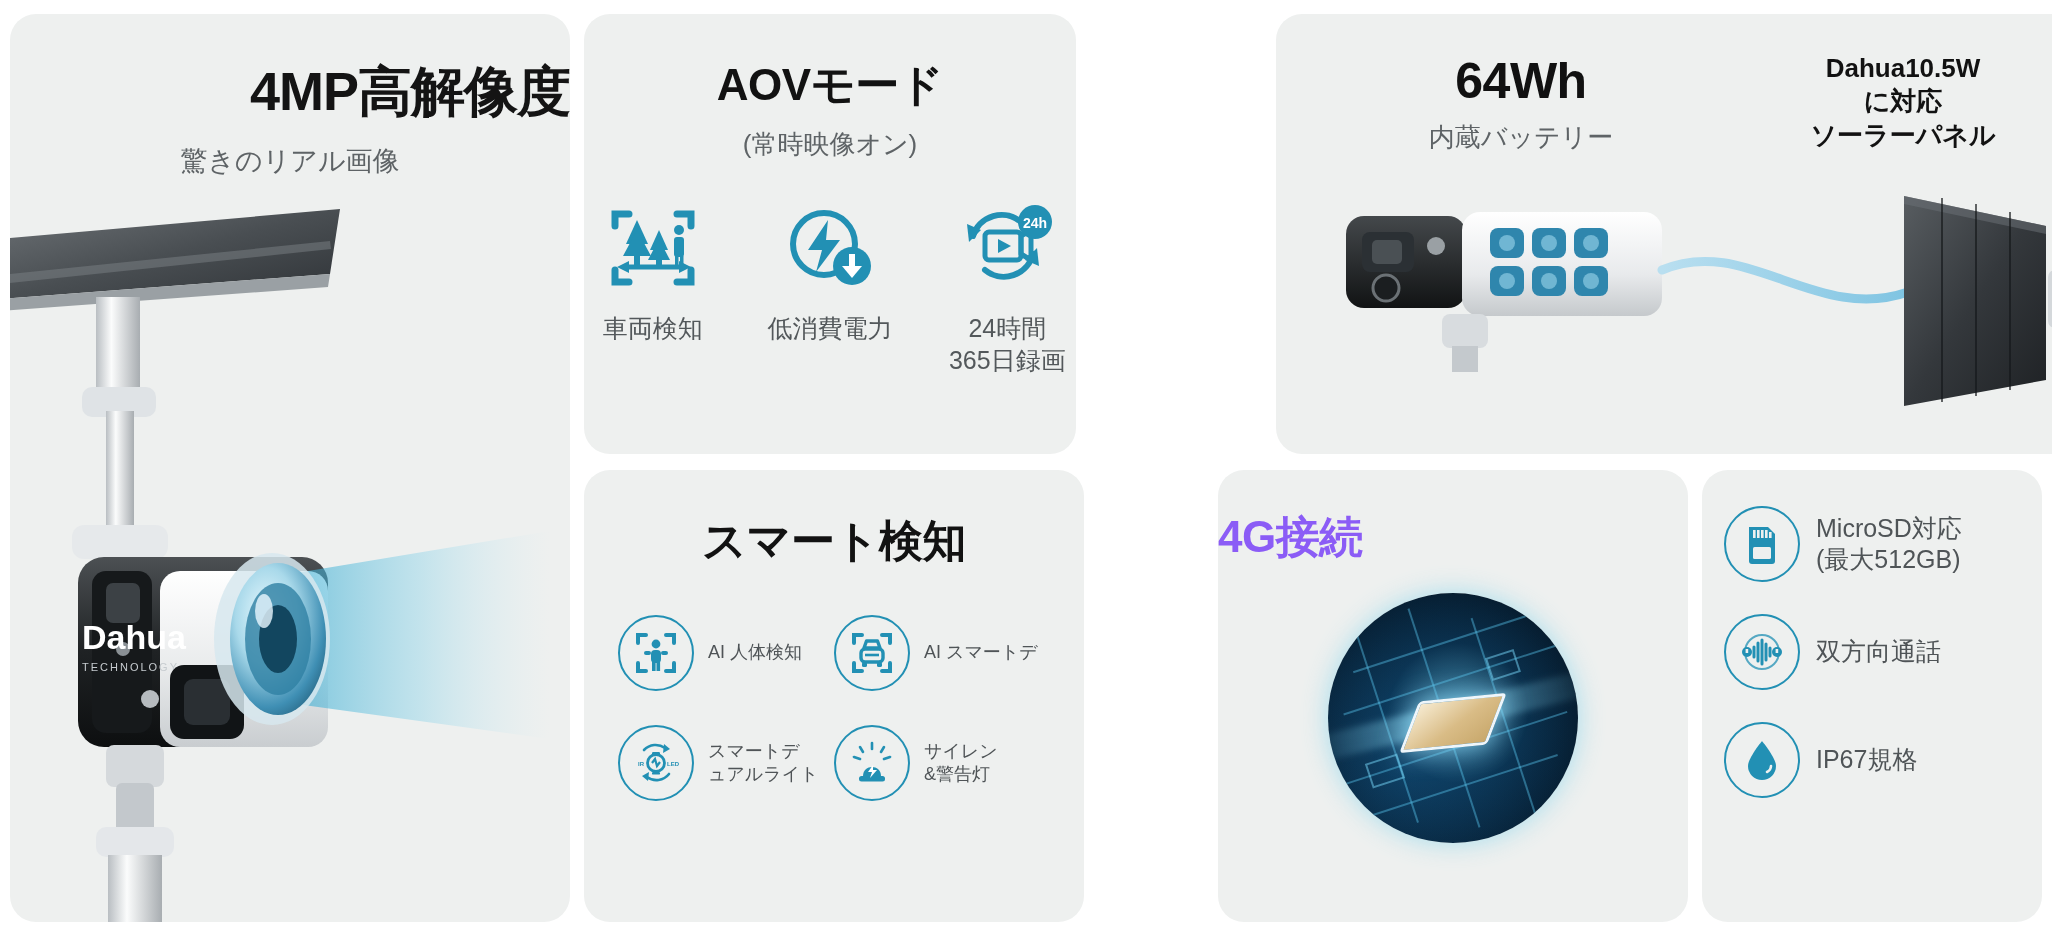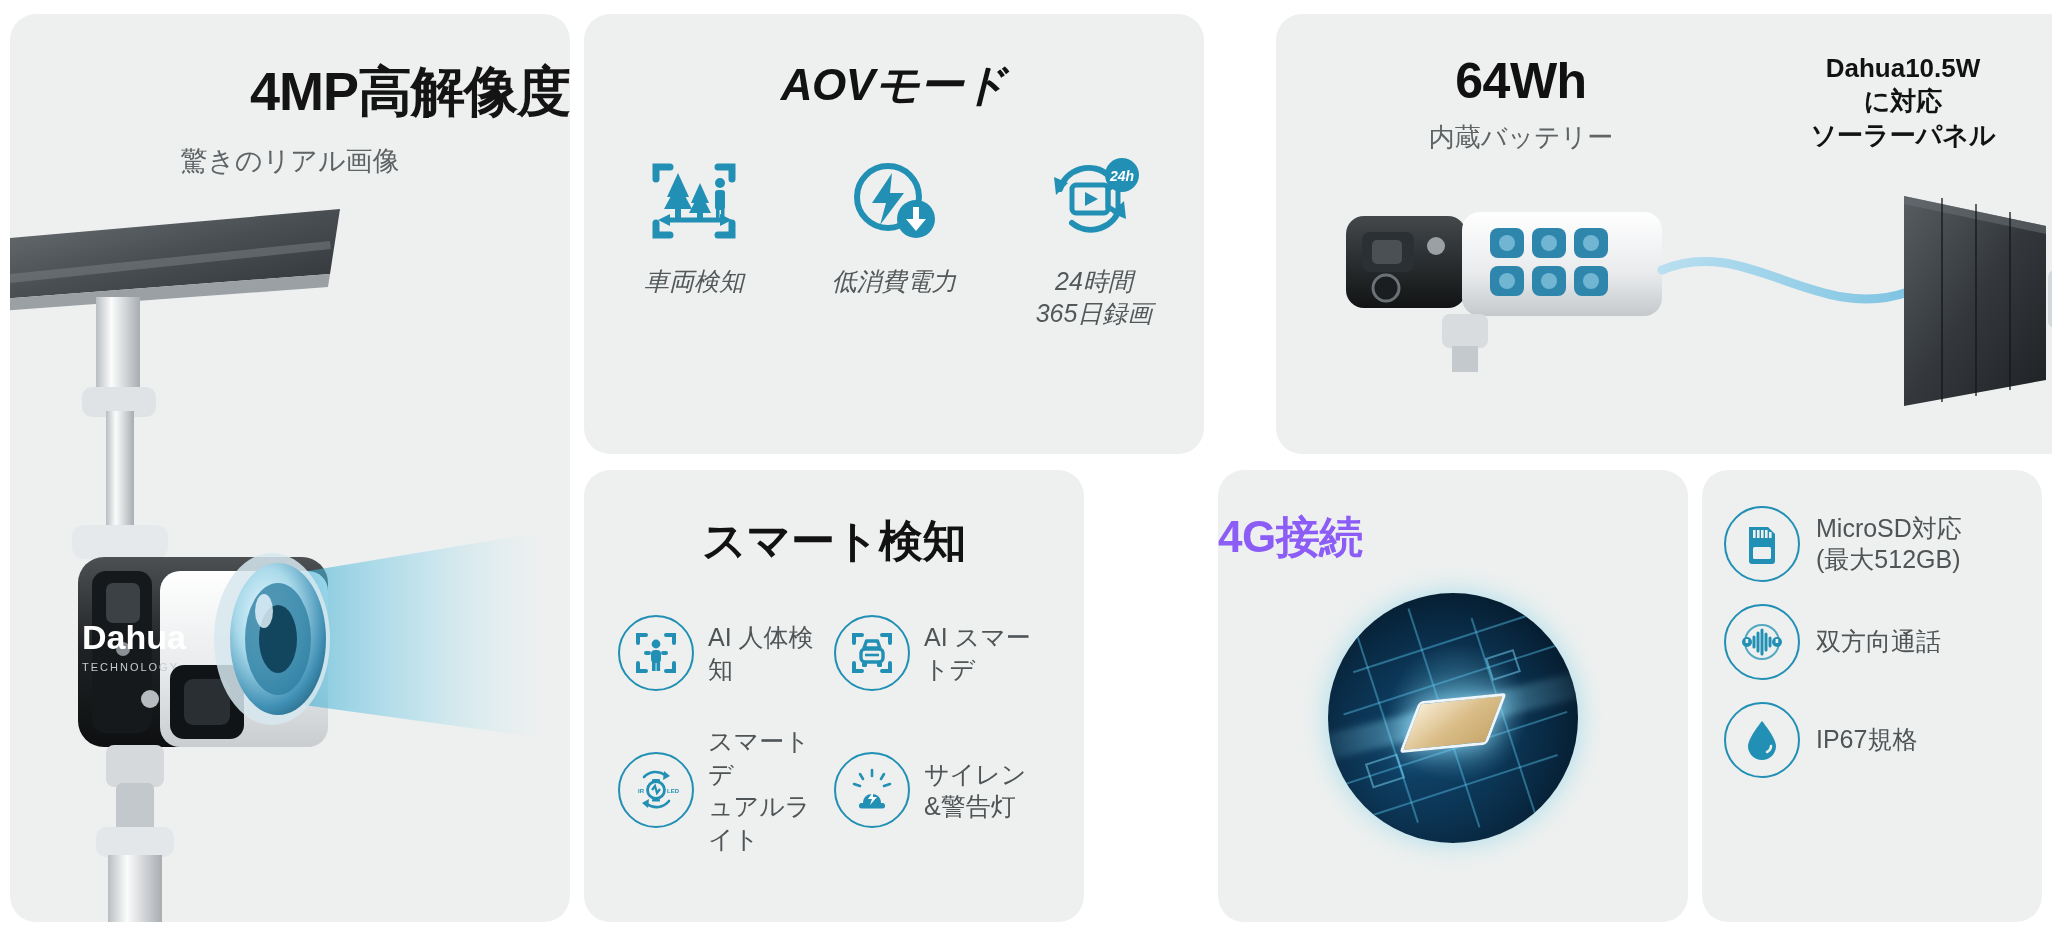"AOVモード" #panel-aov { font-style: italic -> none; width: 620px -> 492px }
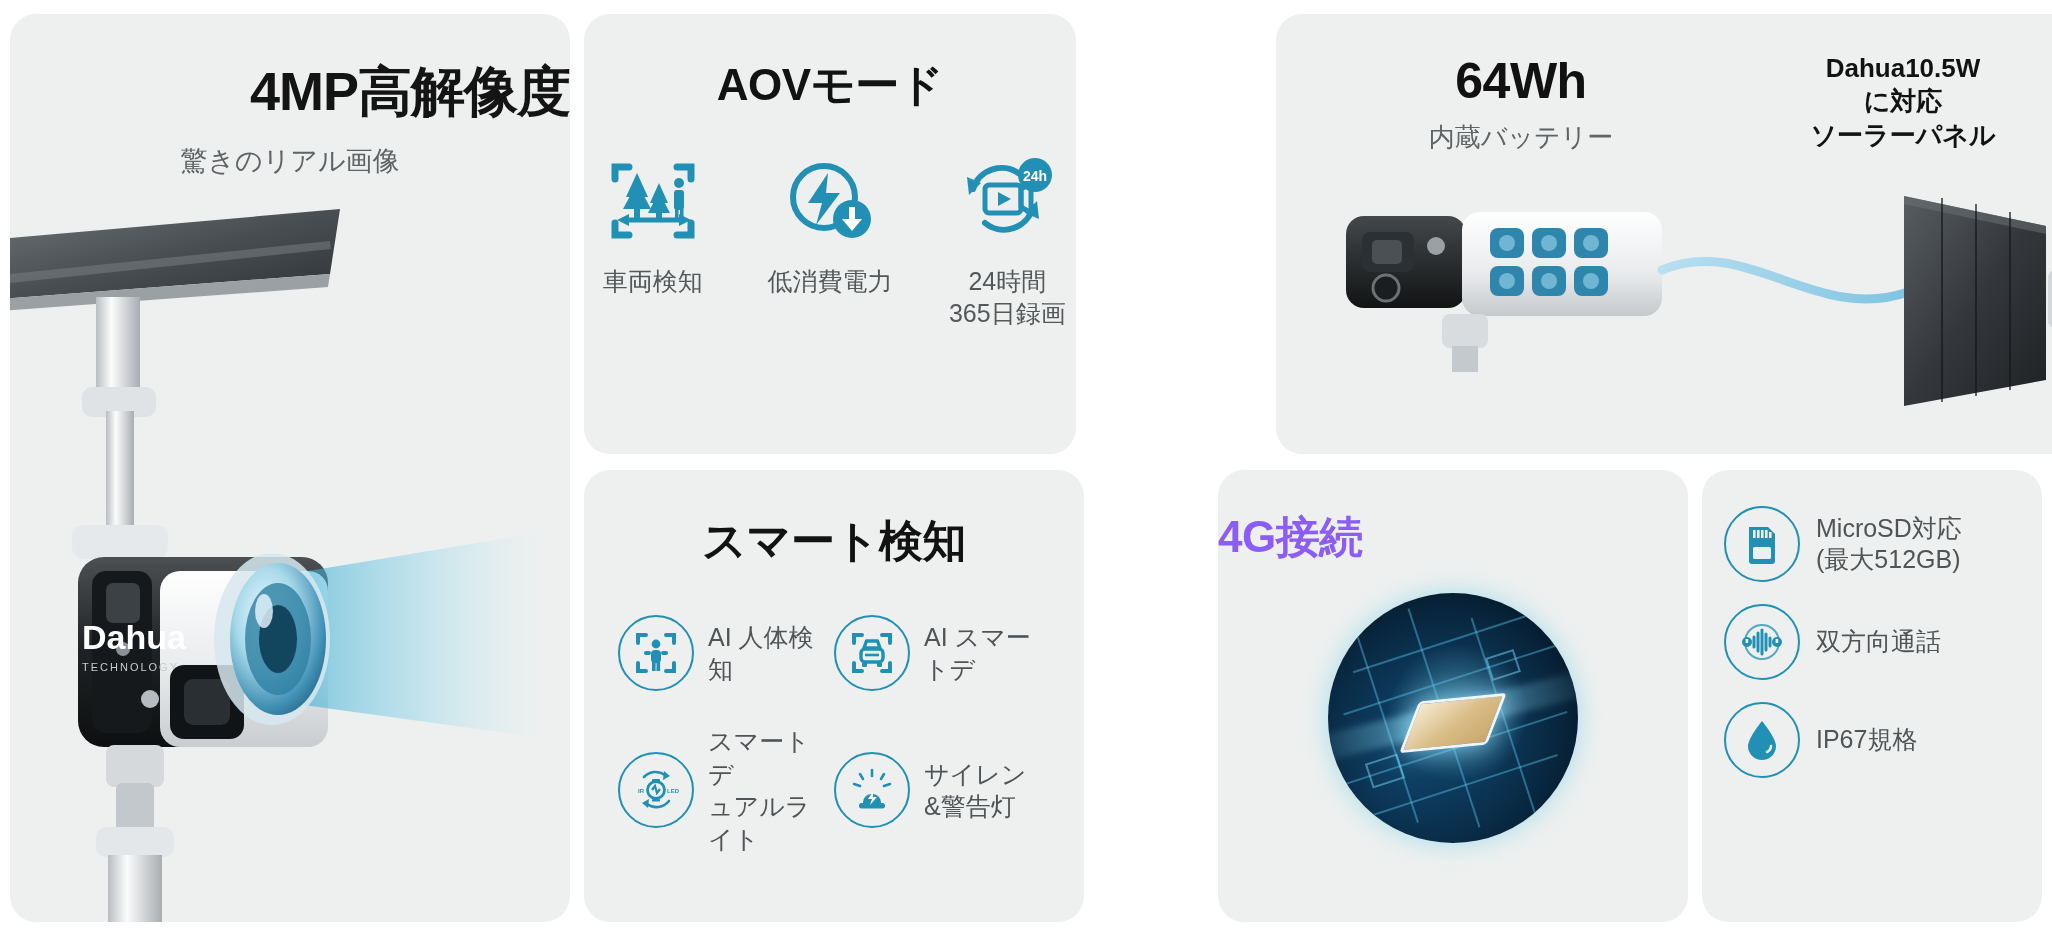"(常時映像オン)" div.pt-sub { html: none -> <div>(常時映像オン)</div> }
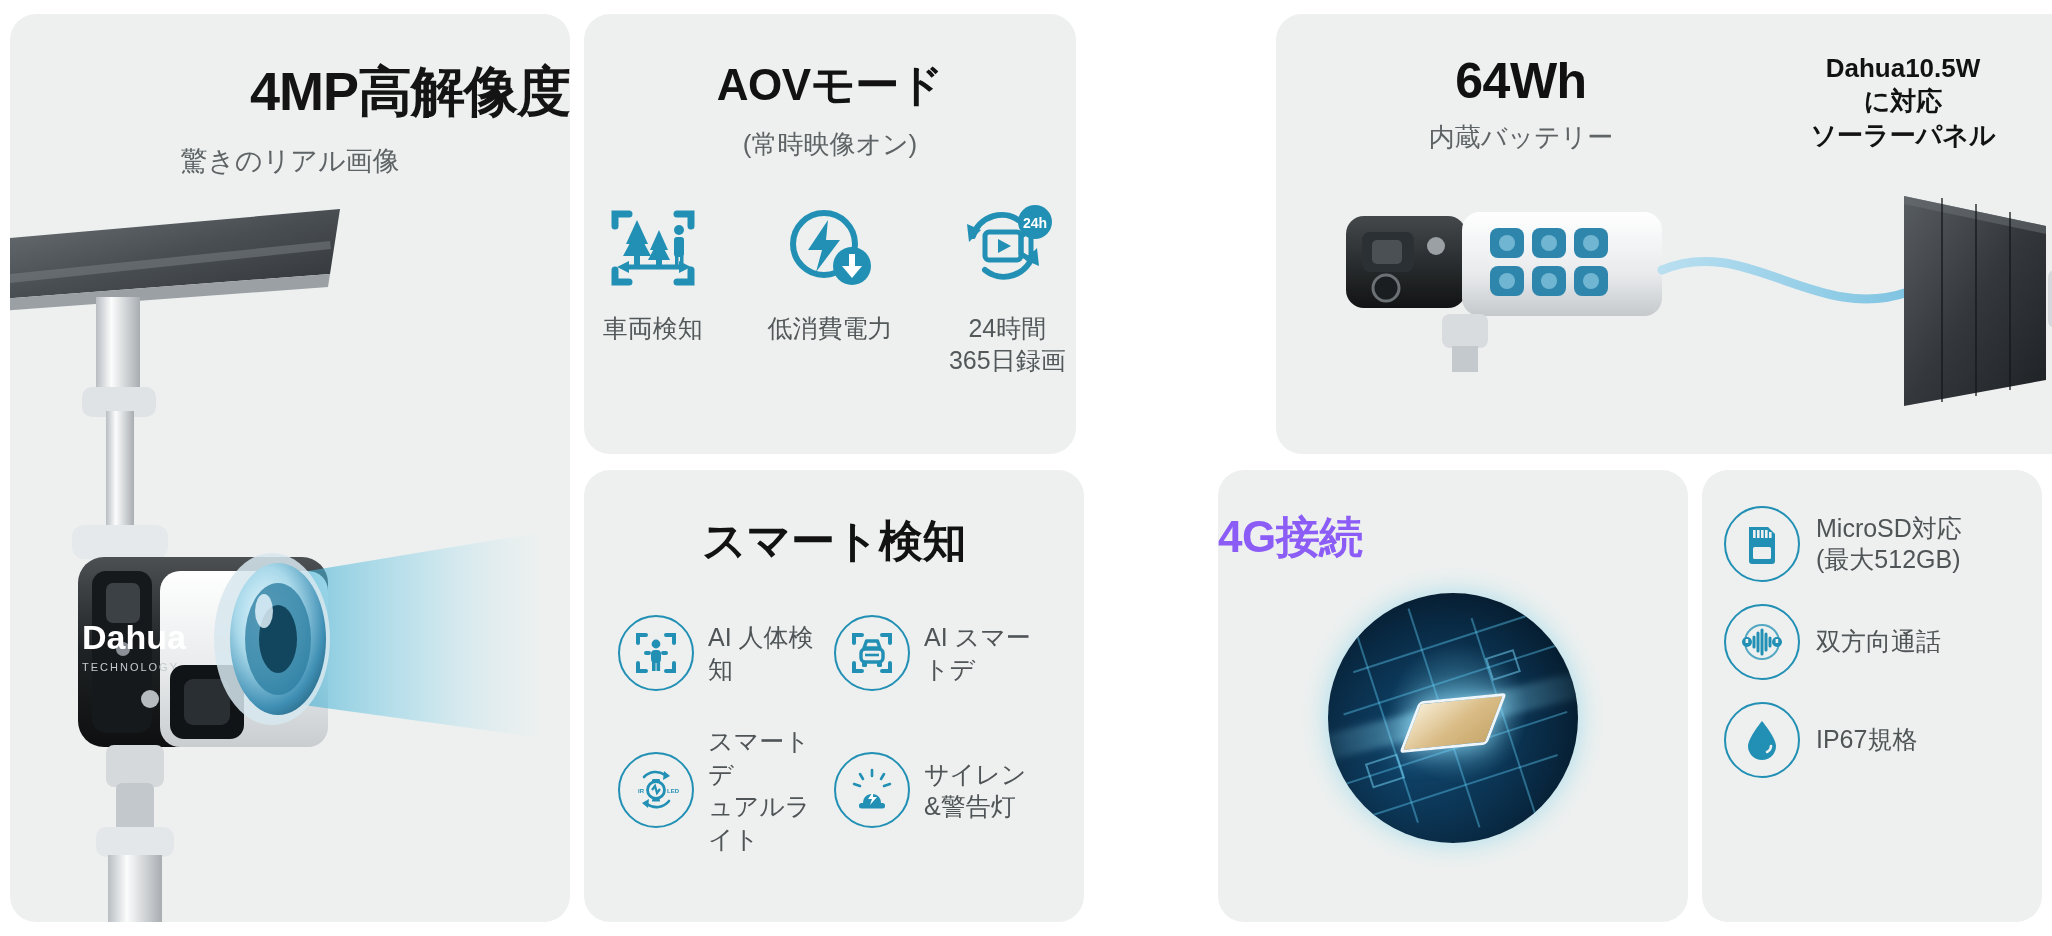"MicroSD対応" .spec-list { gap: 22px -> 32px }
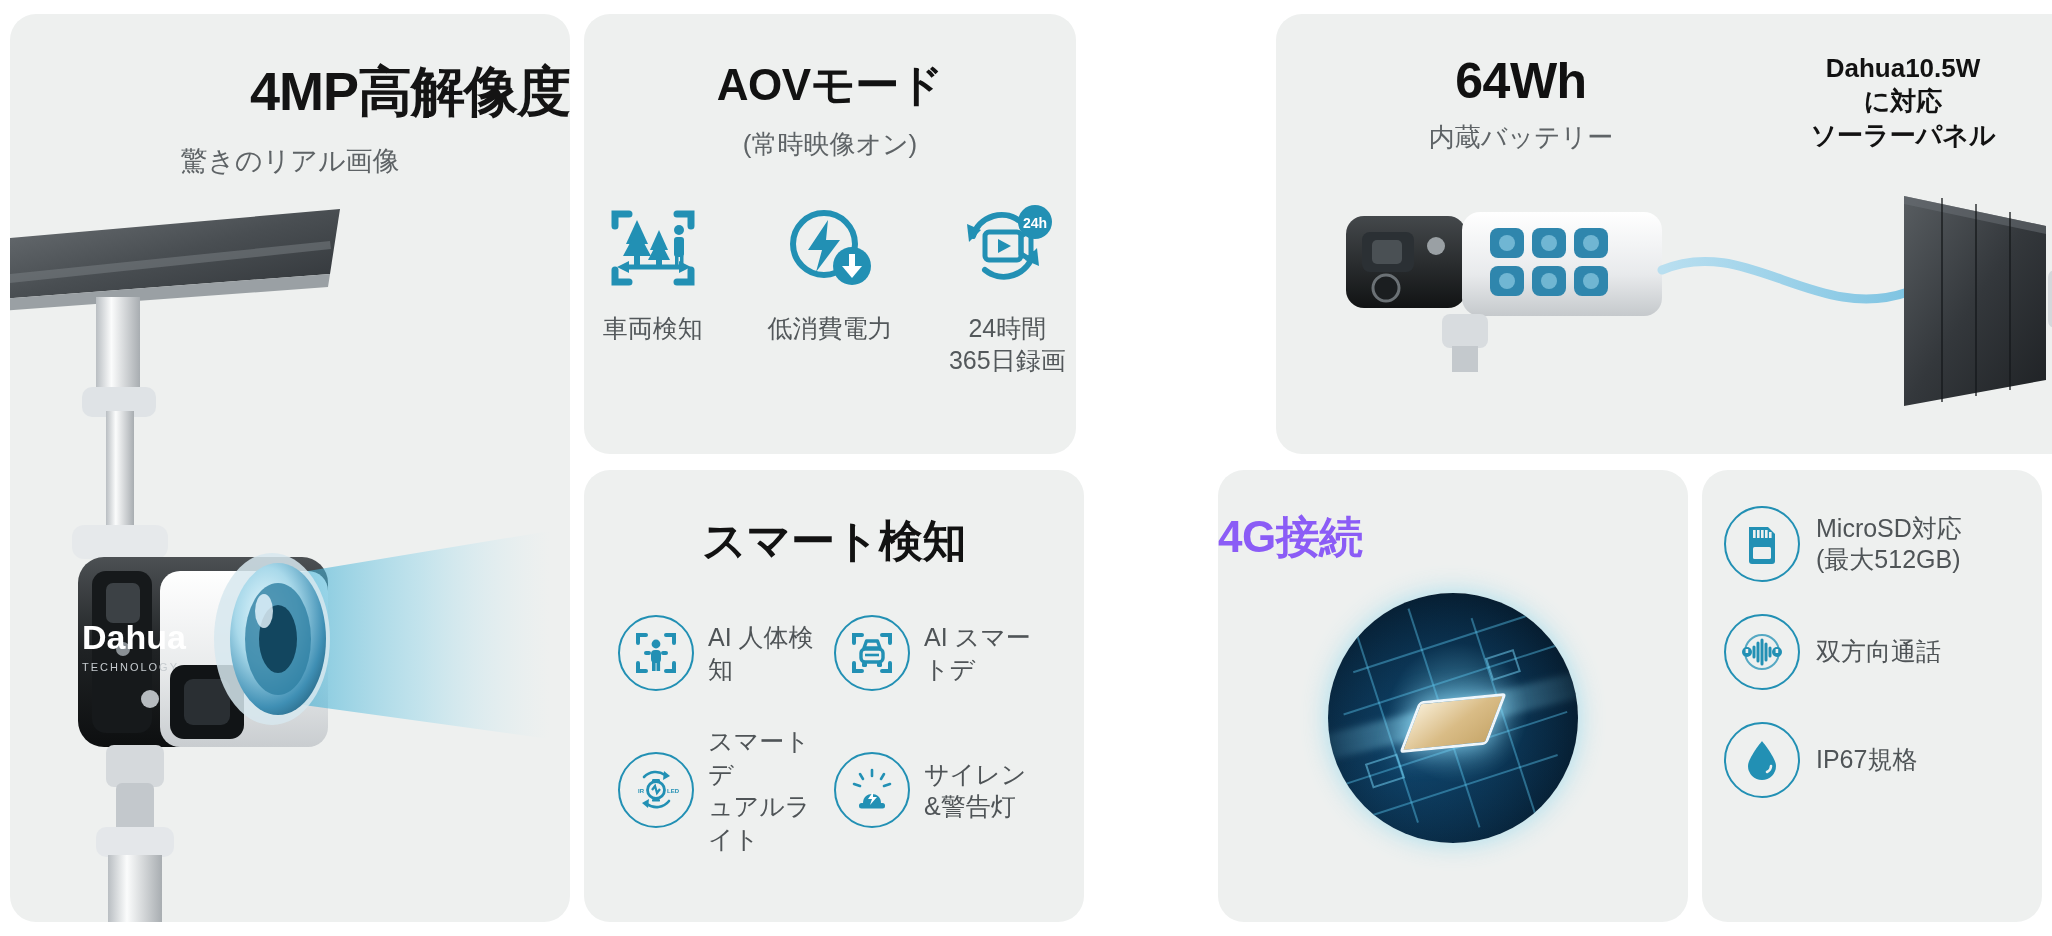"AI 人体検知" .smart-lbl { font-size: 25px -> 18px }
